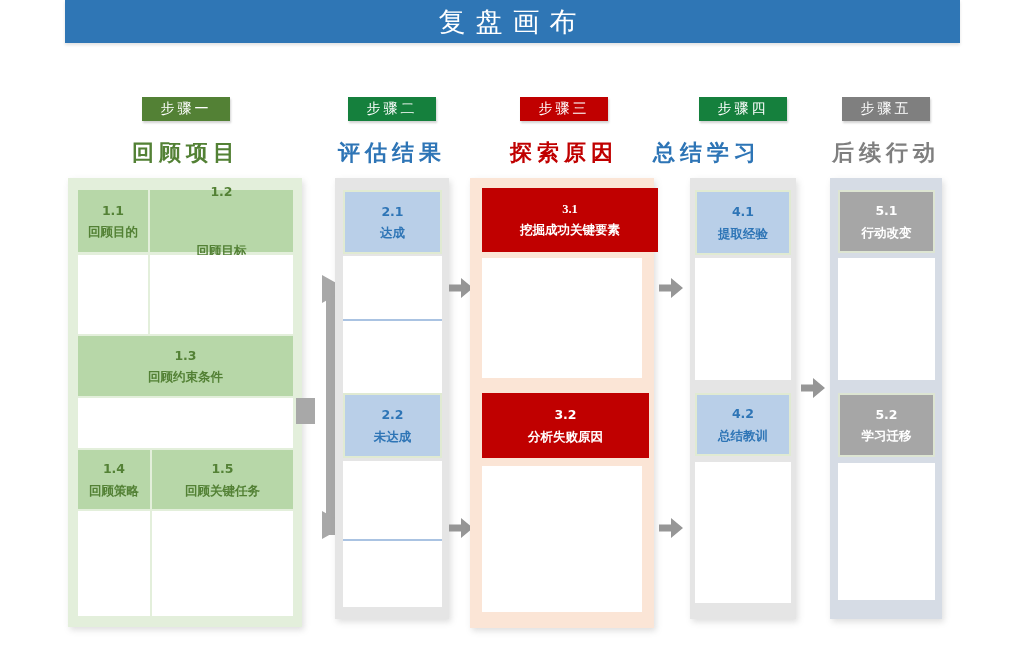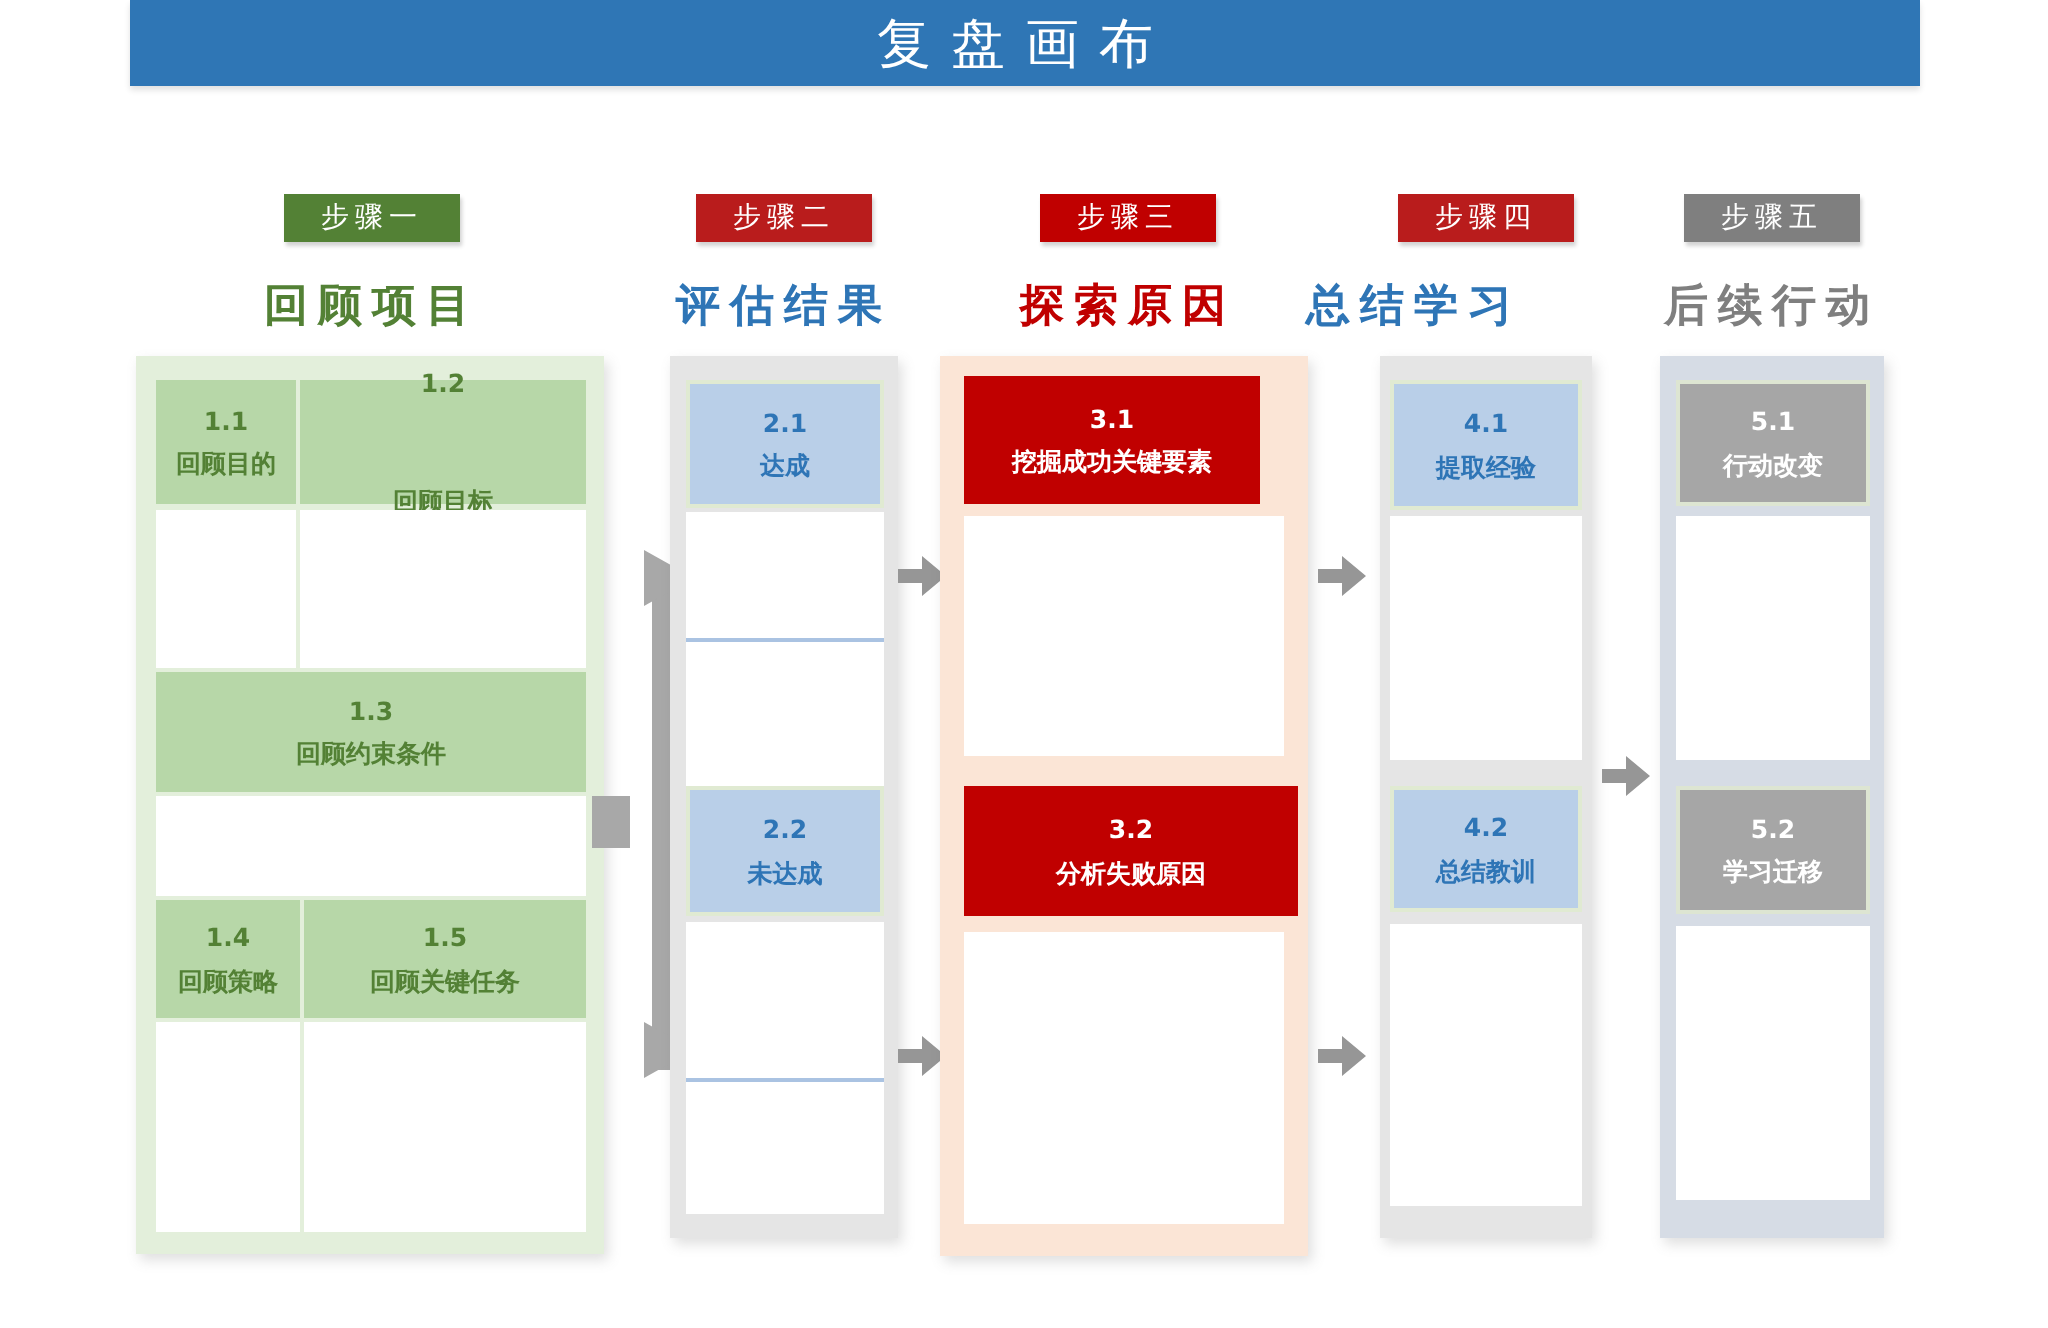"步骤二" .bg-blue { background: #b91c1c -> #15803d }
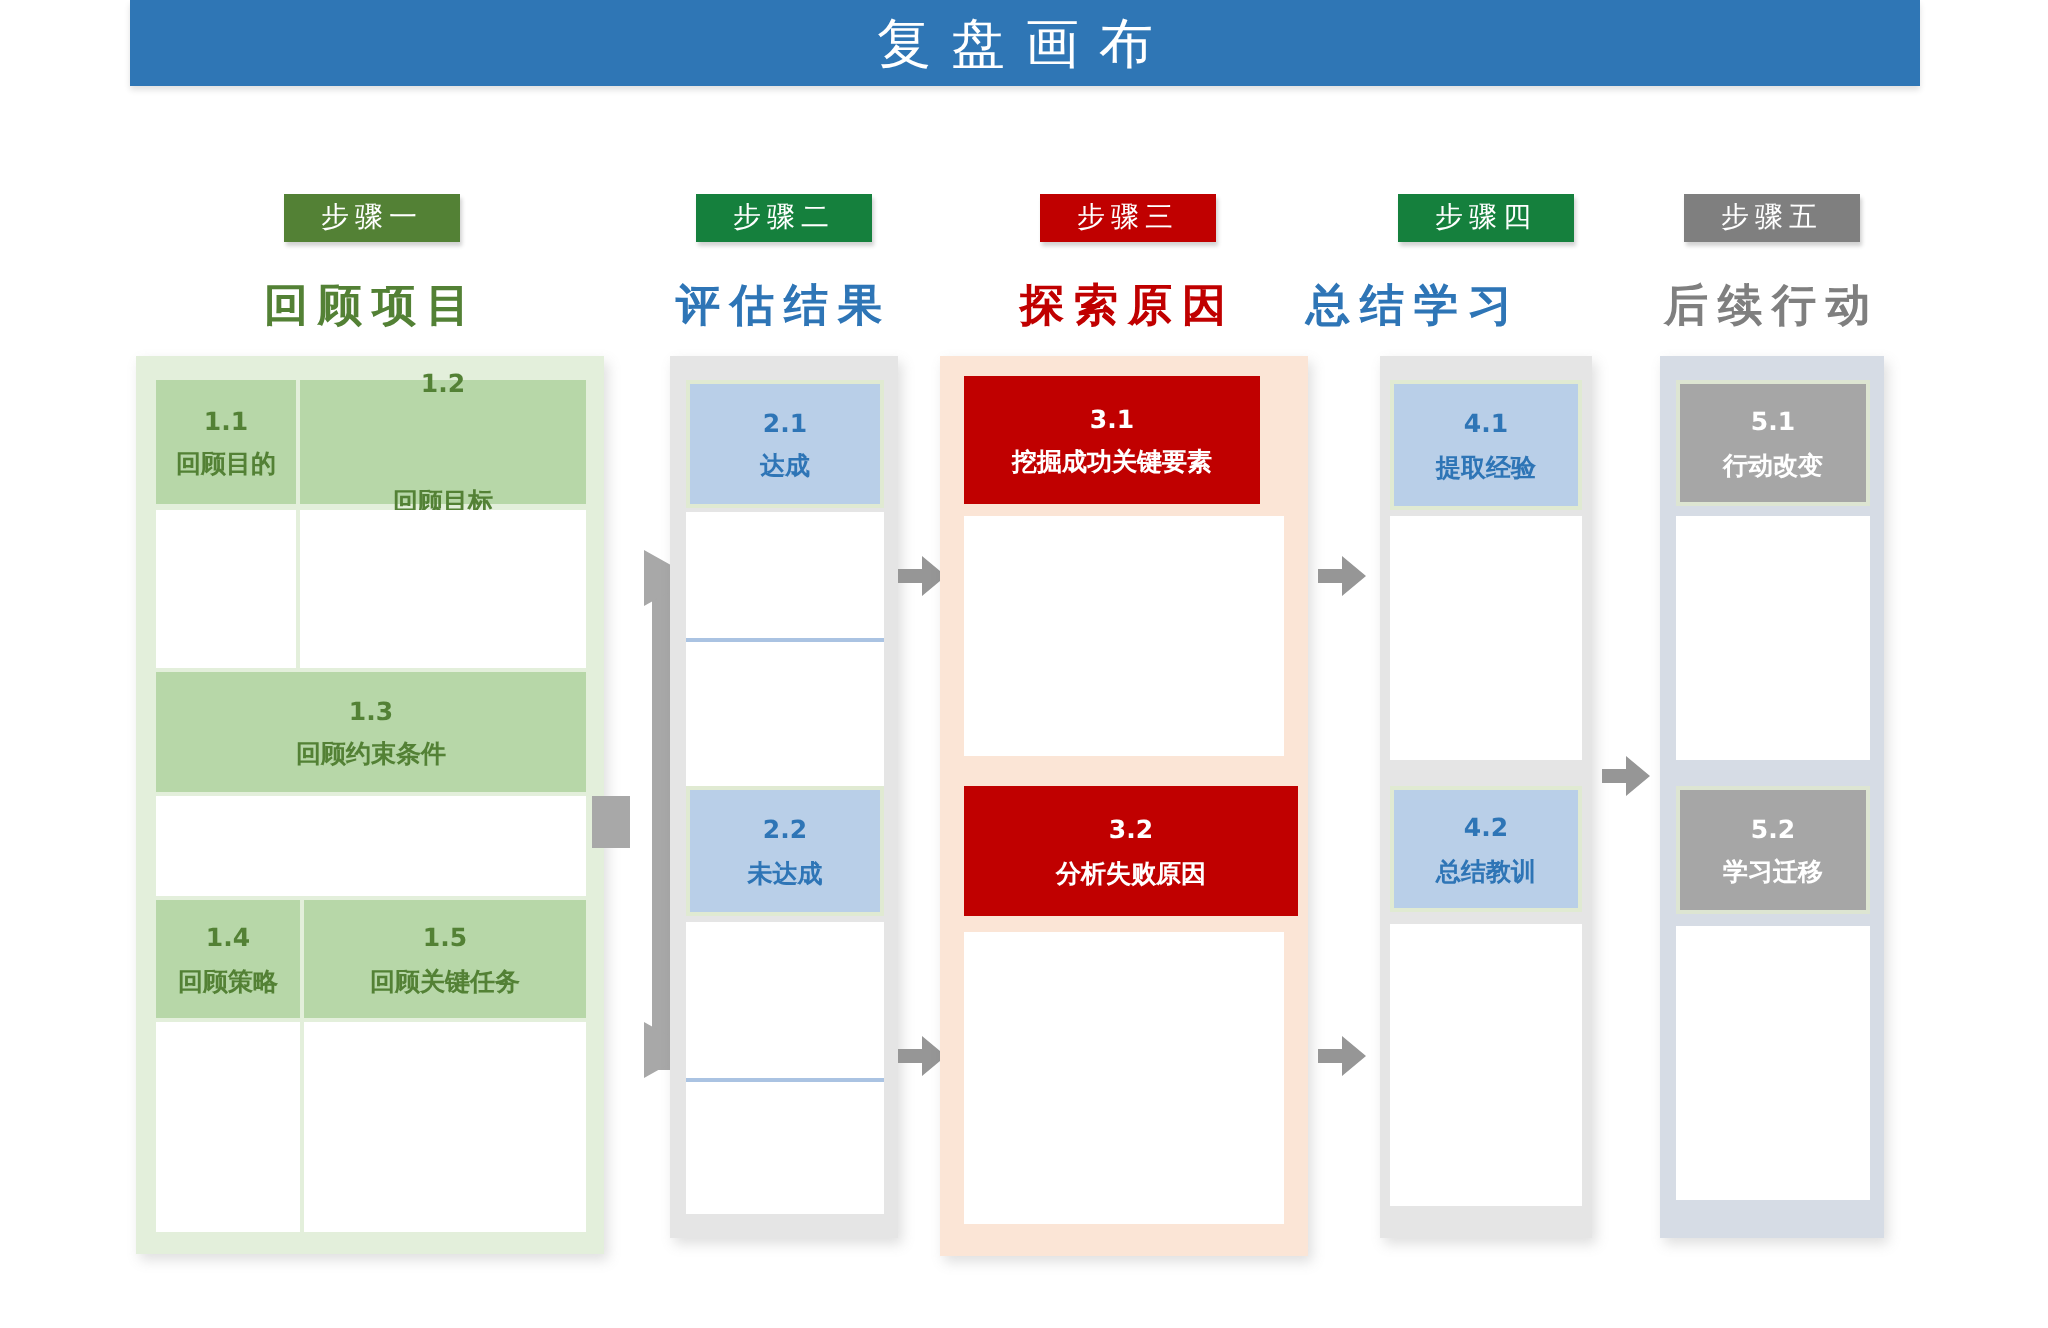"3.1" div.hcell { font-family: none -> Liberation Serif, serif; width: 148px -> 176px }
